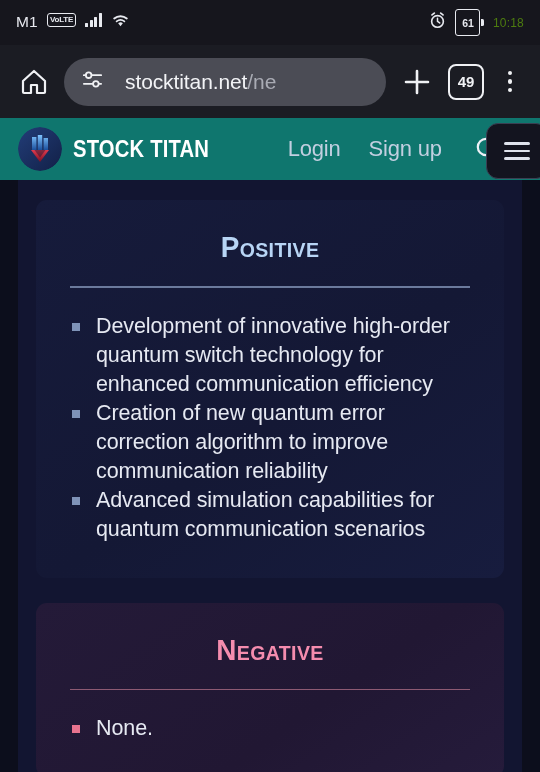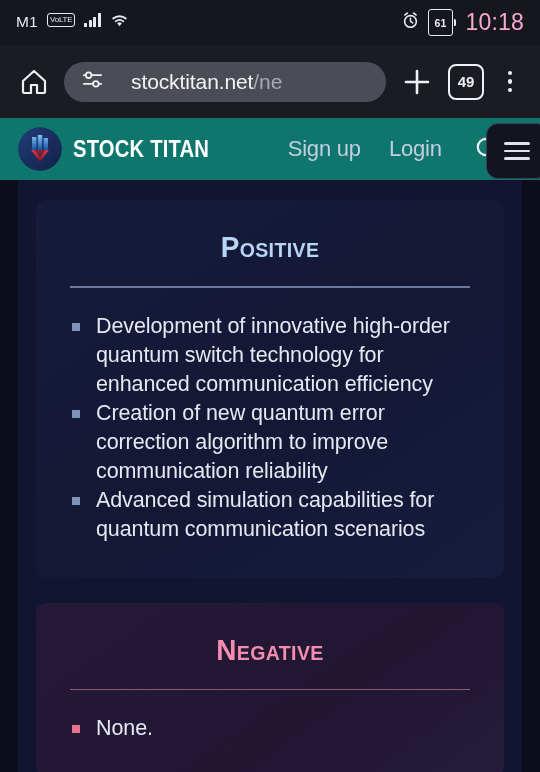"VoLTE" .volte { font-weight: normal -> bold }
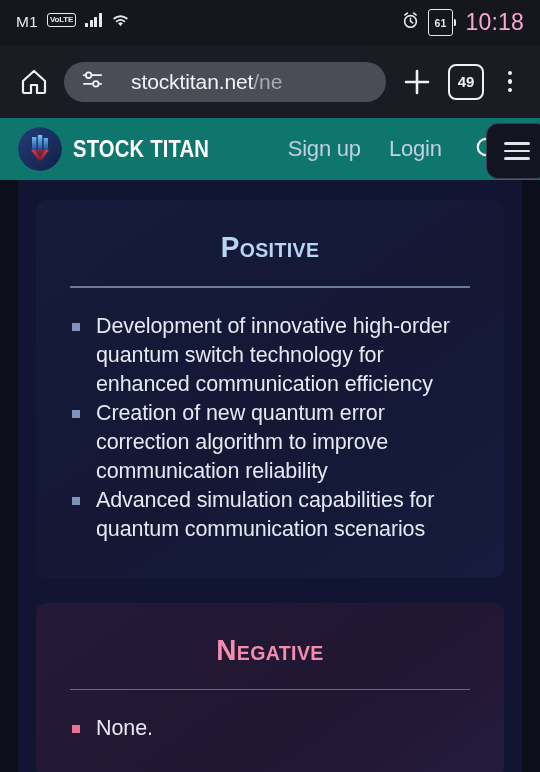"10:18" .clocktime { color: #f9a8d4 -> #4d7c0f; font-size: 23px -> 12px }
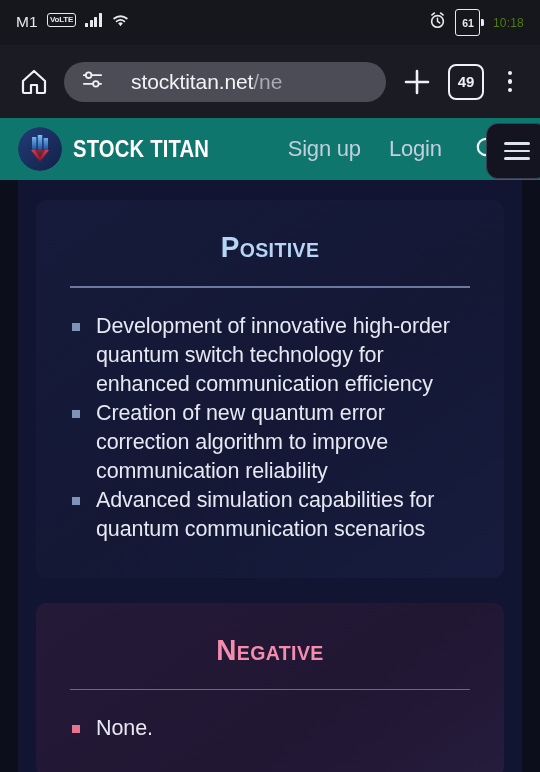"stocktitan.net/ne" .urlbar { gap: 26px -> 20px; height: 40px -> 48px }
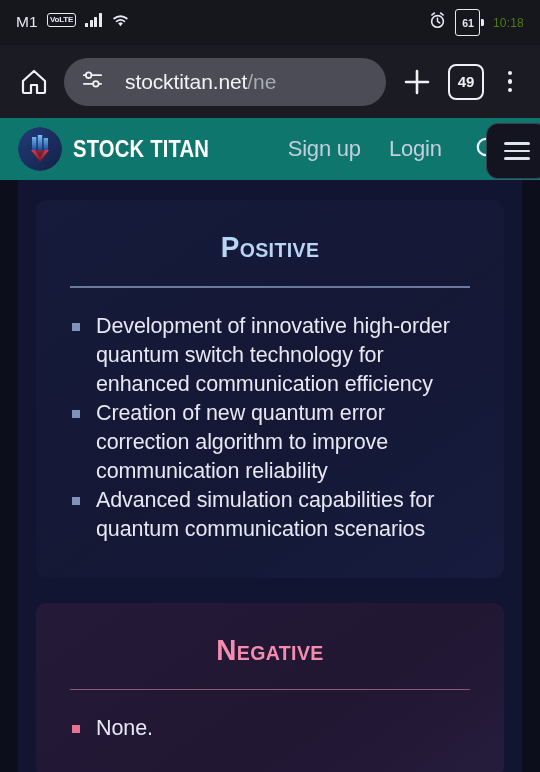"Sign up" a.nav-link { order: before "Login" -> after "Login" }
